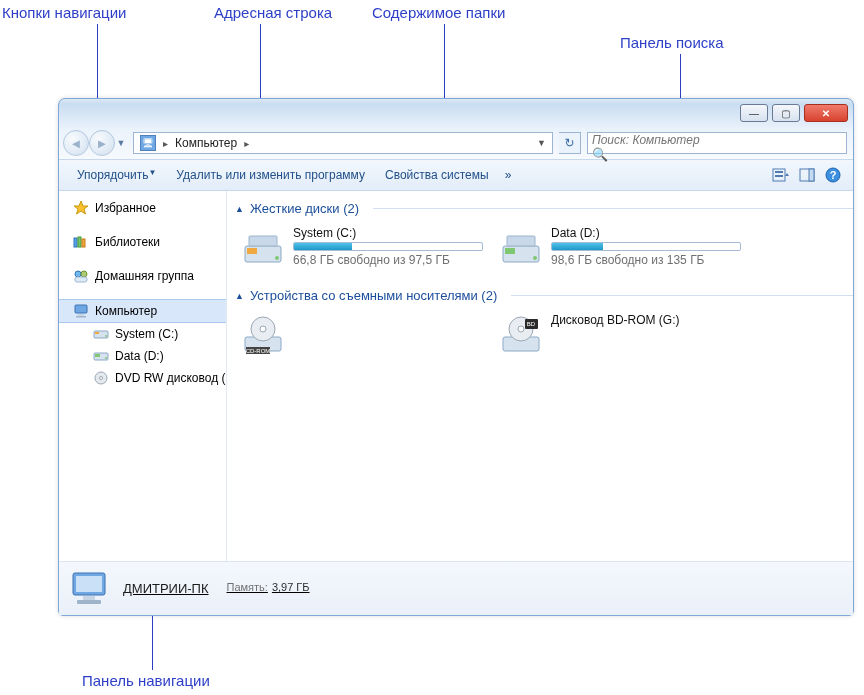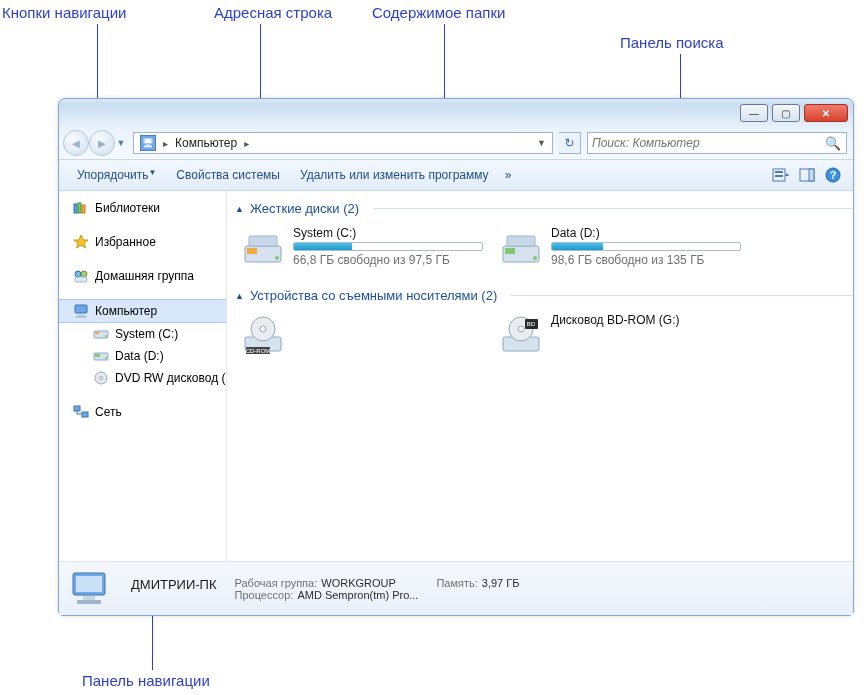"Поиск: Компьютер" .search { align-items: center -> none; flex-direction: none -> column }
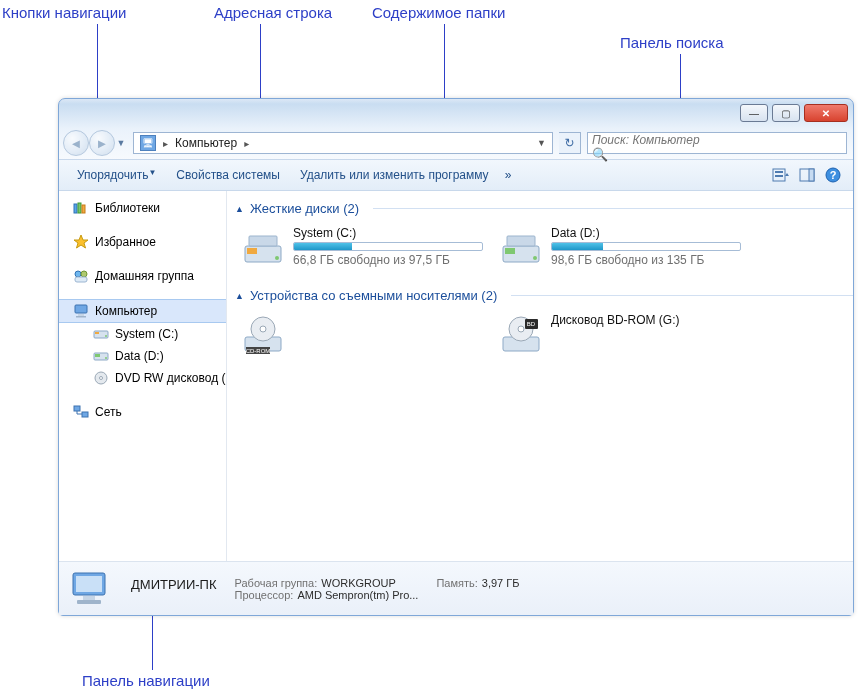"Свойства системы" div.cmd-item { order: before "Удалить или изменить программу" -> after "Удалить или изменить программу" }
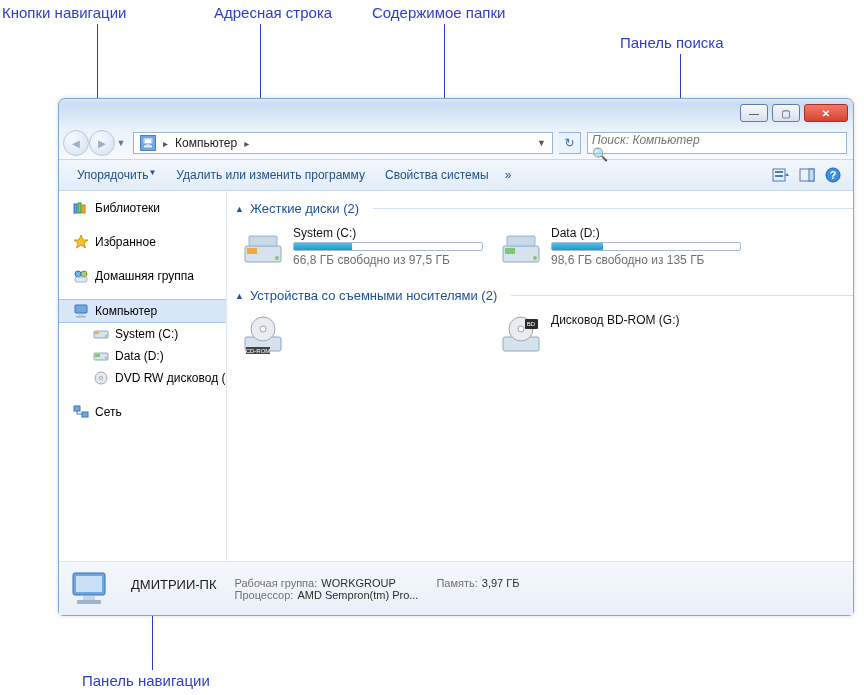"Библиотеки" div.grp { order: before "Избранное" -> after "Избранное" }
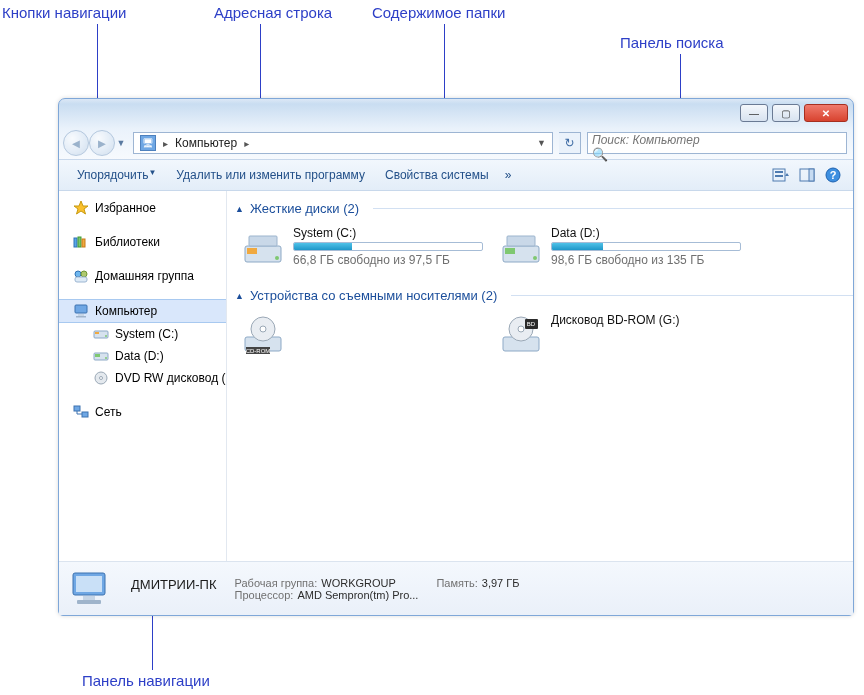"Сеть" div.grp { html: <div> <div> <span> <svg> <rect></rect> <rect></rect> <path></path> </svg> </span> <span>Сеть</span> </div> </div> -> none }
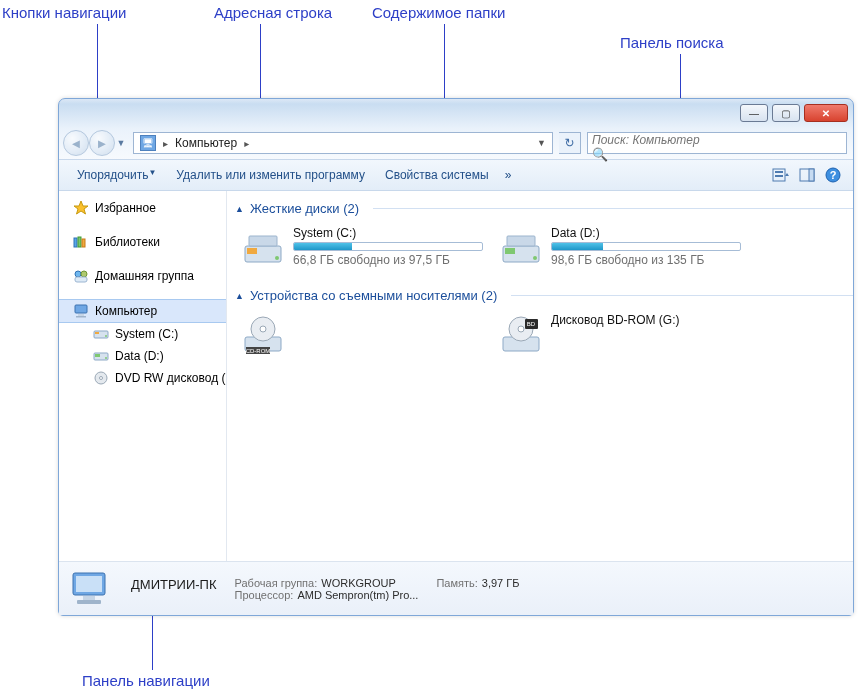"ДМИТРИИ-ПК" .details { gap: 18px -> 10px; text-decoration: none -> underline }
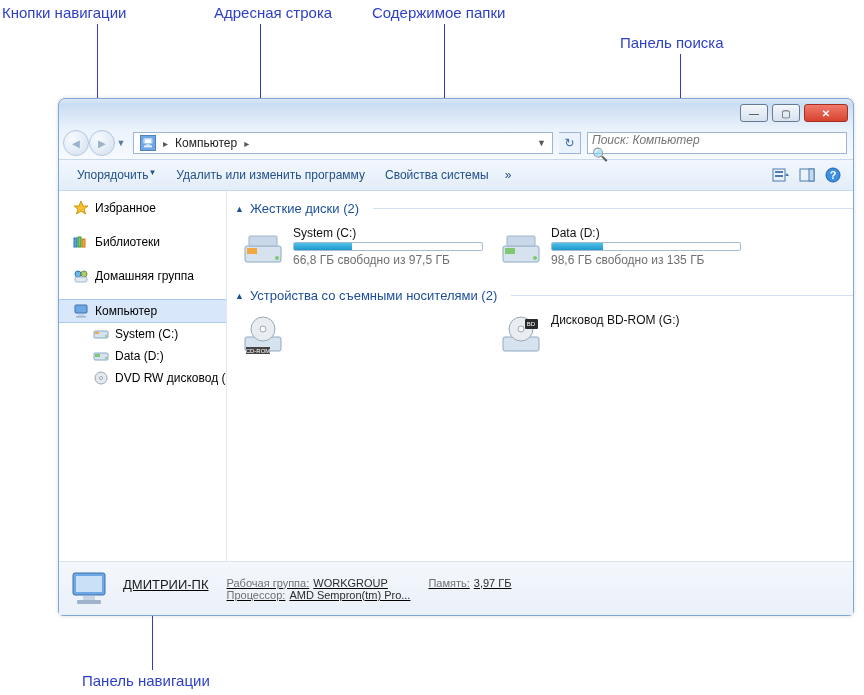"Рабочая группа:" div { html: <div> <div> <span>Рабочая группа:</span> <span>WORKGROUP</span> </div> <div> <span>Процессор:</span> <span>AMD Sempron(tm) Pro...</span> </div> </div> -> none }
